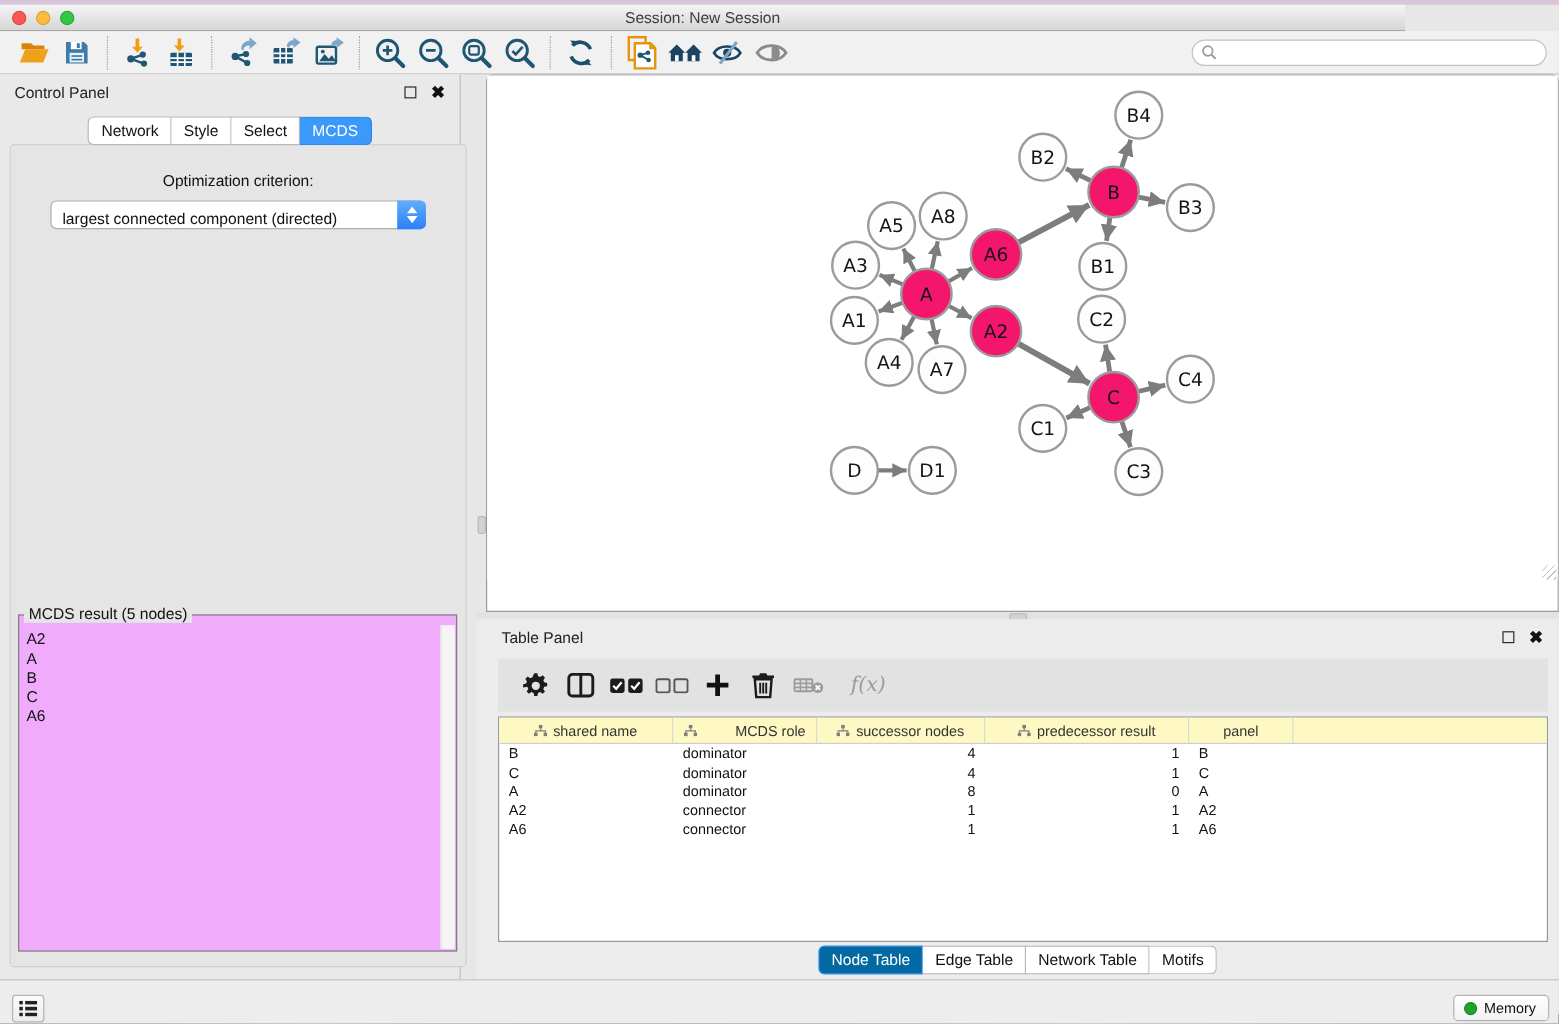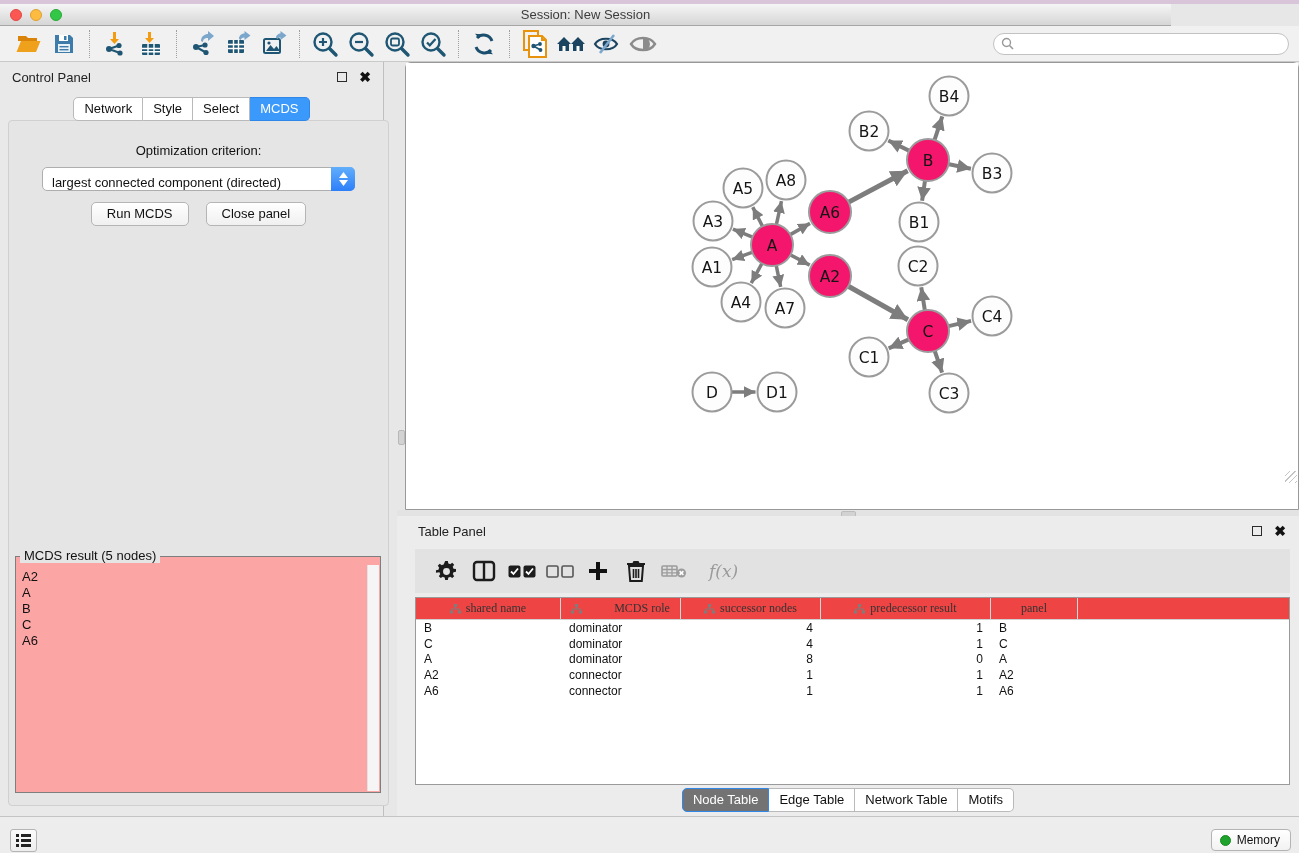"Run MCDS" div.btn-row { html: <div> <div>Run MCDS</div> <div>Close panel</div> </div> -> none }
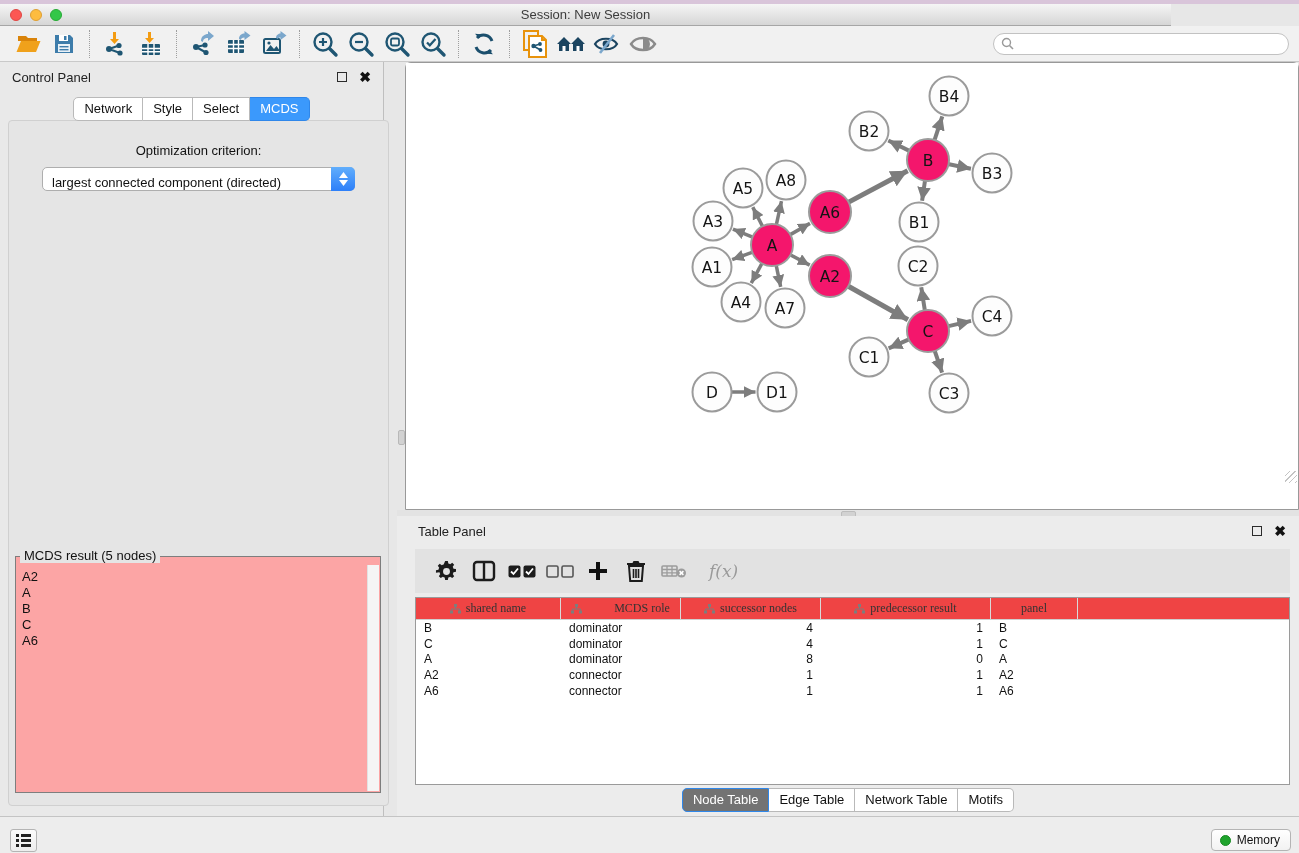"MCDS result (5 nodes)" .fieldset { background: #fca5a5 -> #f0abfc; margin-top: 44px -> none }
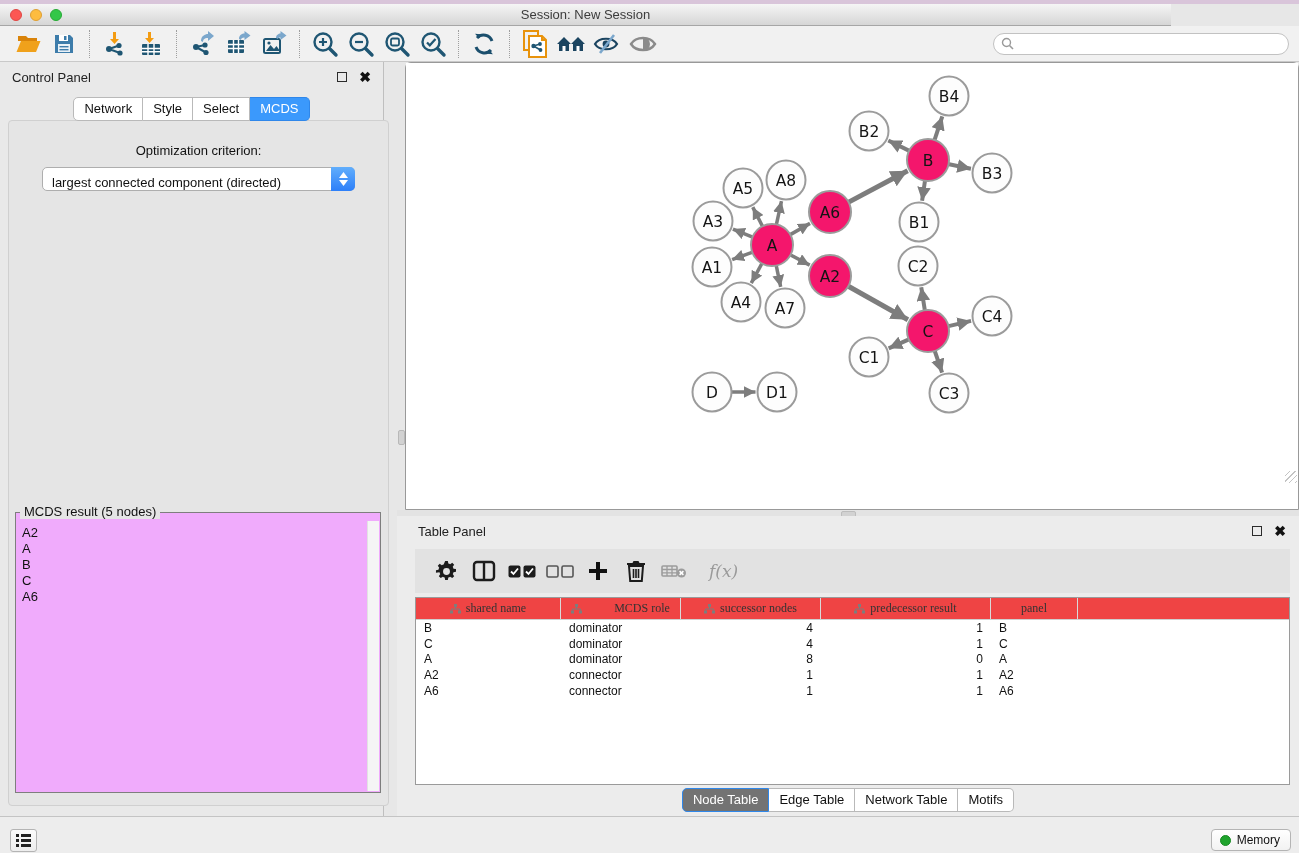"shared name" .thead { background: #ef4444 -> #fef9c3; font-family: Liberation Serif, serif -> none }
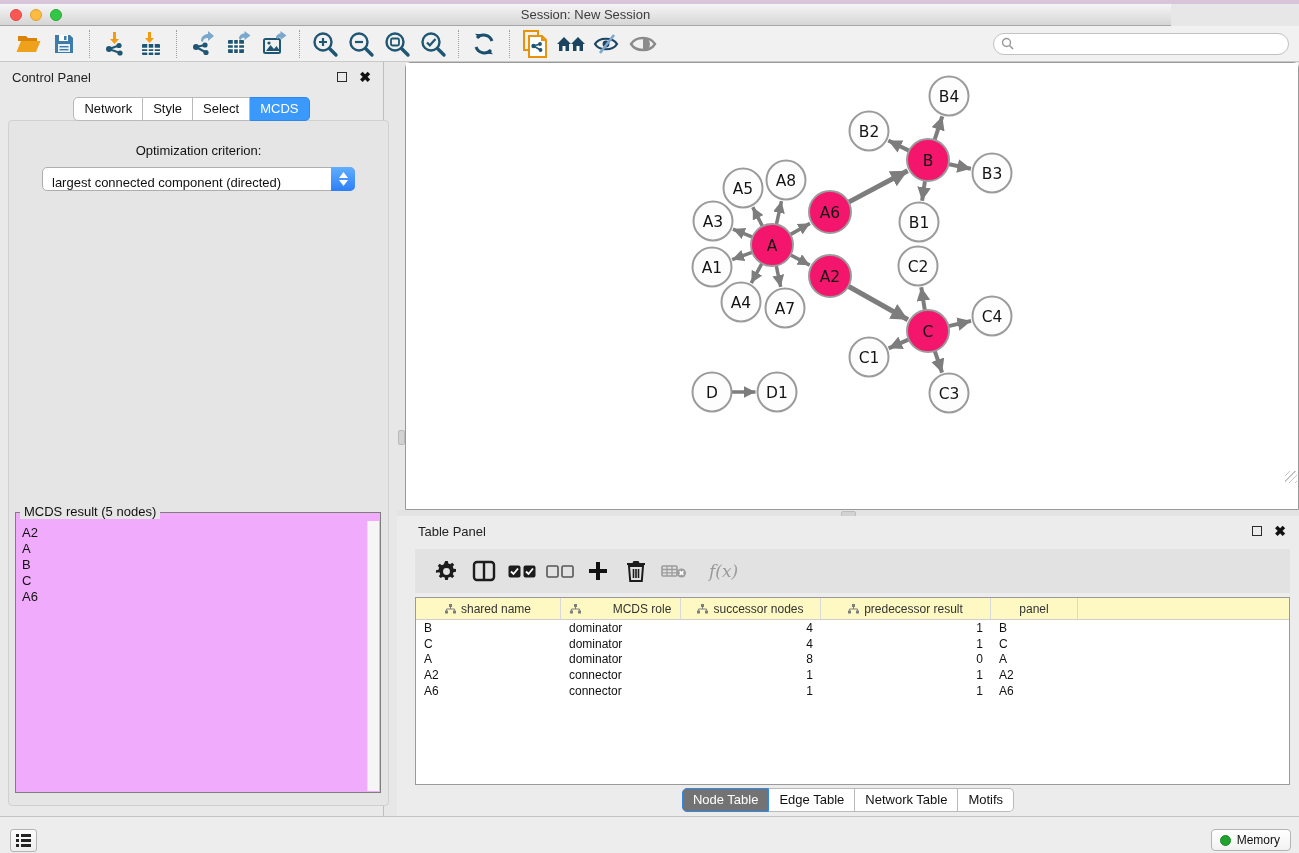"Node Table" div.seg { background: #737373 -> #0369a1 }
